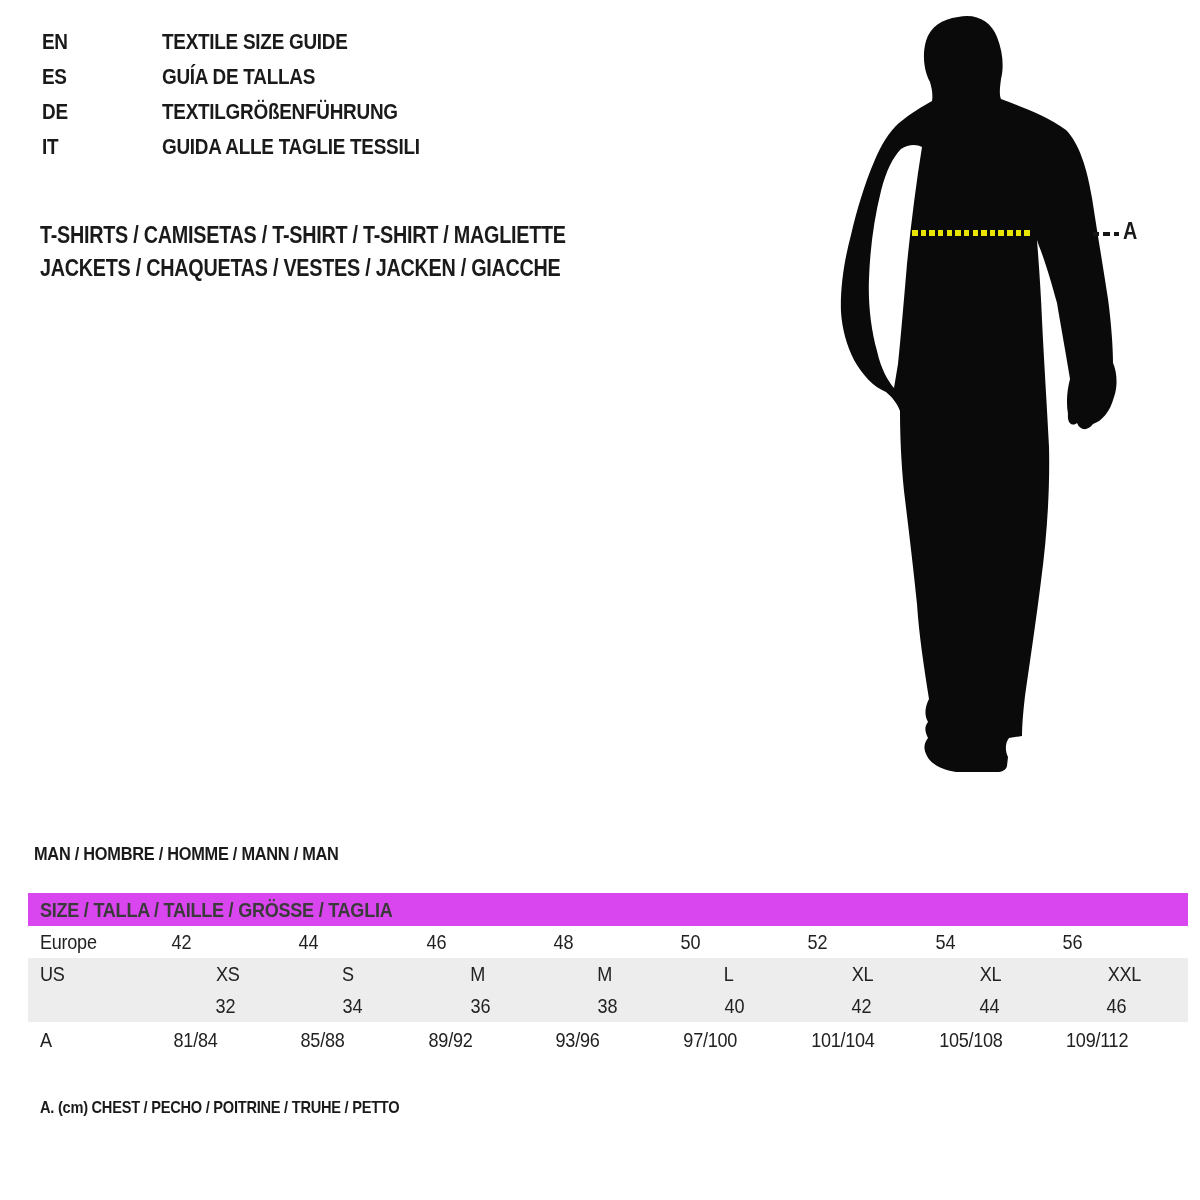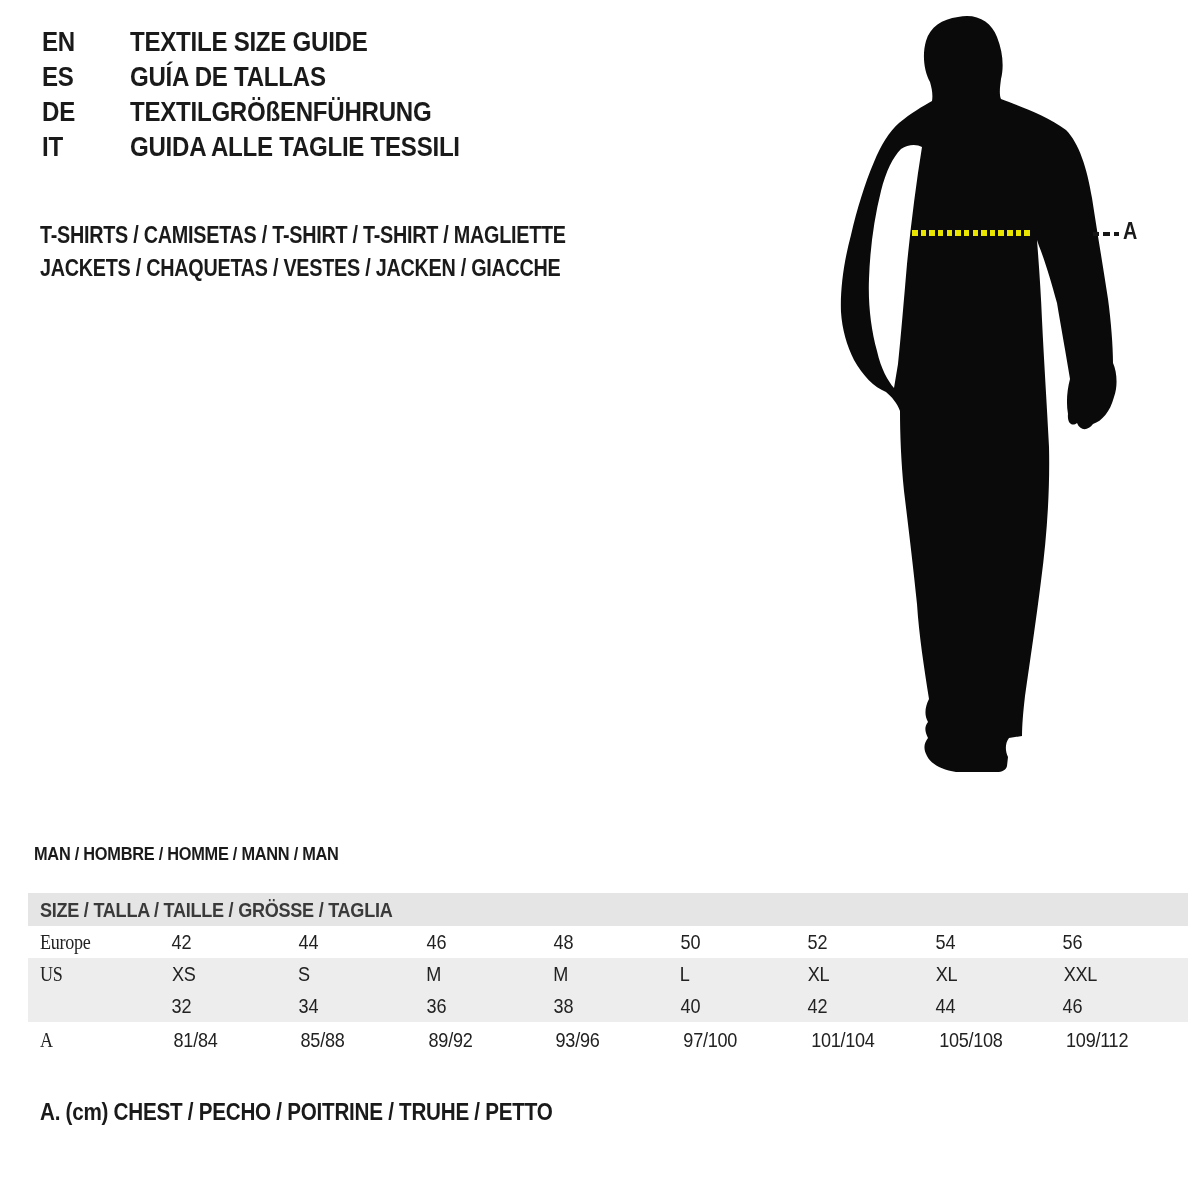"EN" .lang-row { font-size: 28px -> 22px; gap: 12px -> none }
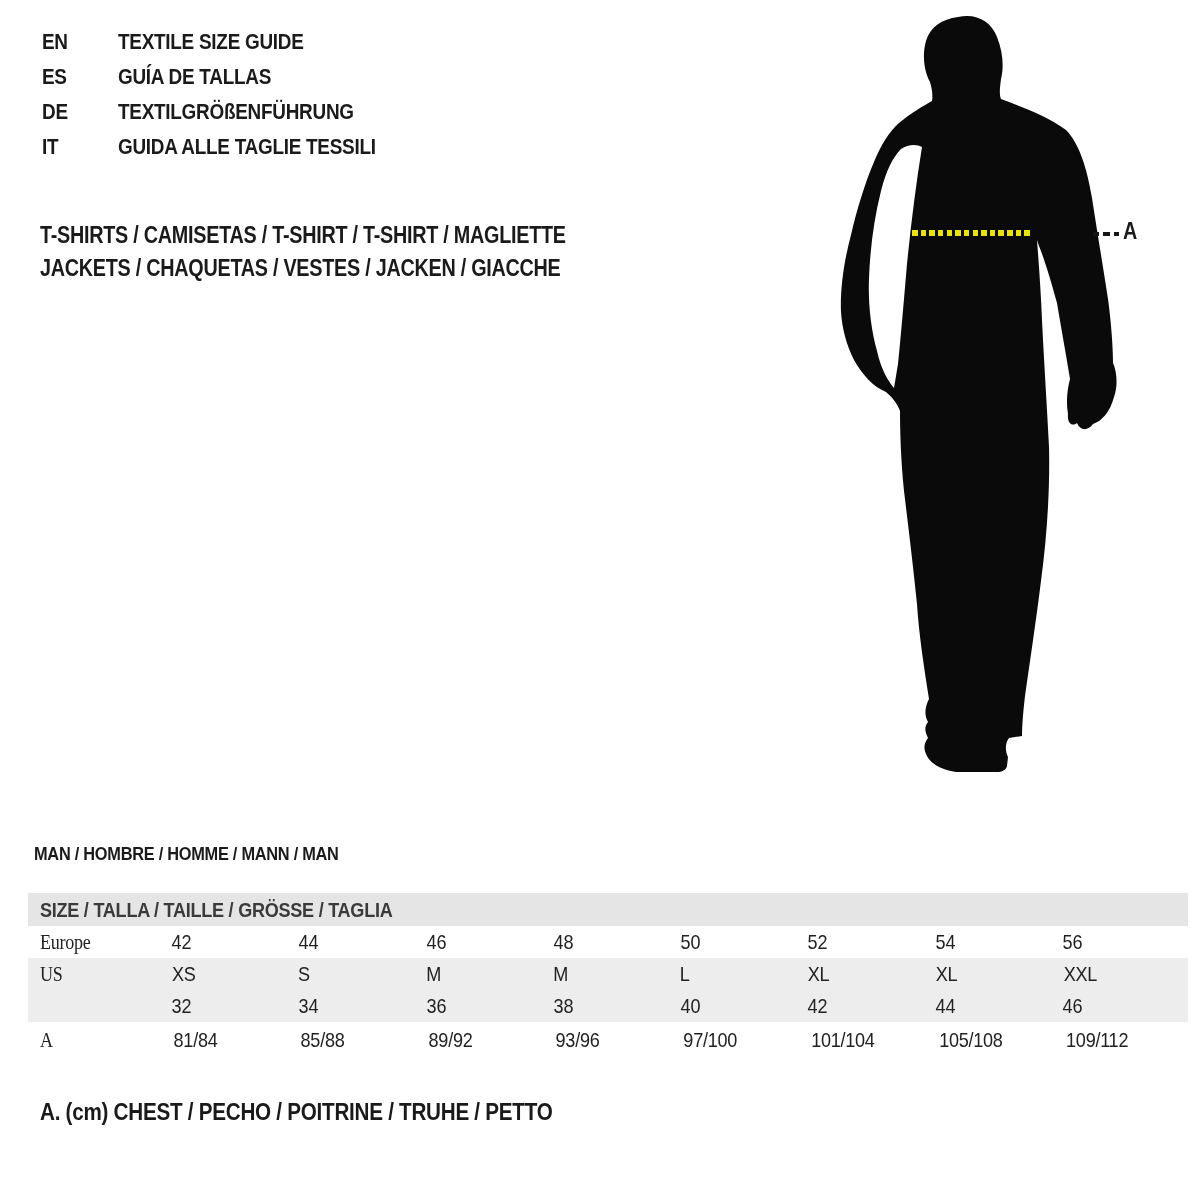"TEXTILE SIZE GUIDE" .lang-title { margin-left: none -> 44px }
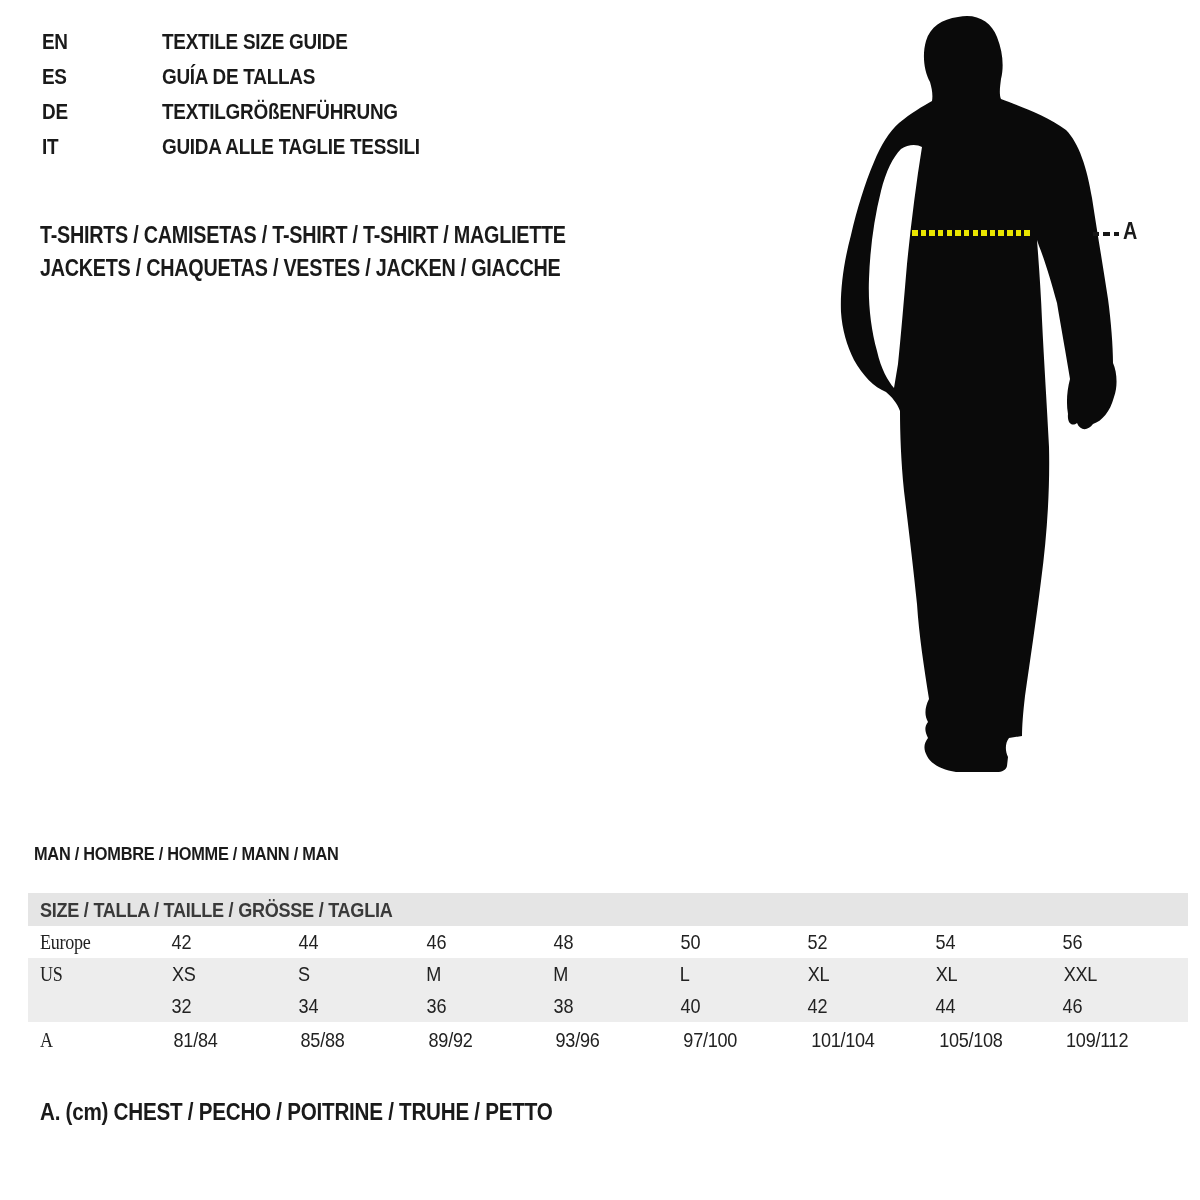"SIZE / TALLA / TAILLE" .thead { background: #e5e5e5 -> #d946ef }
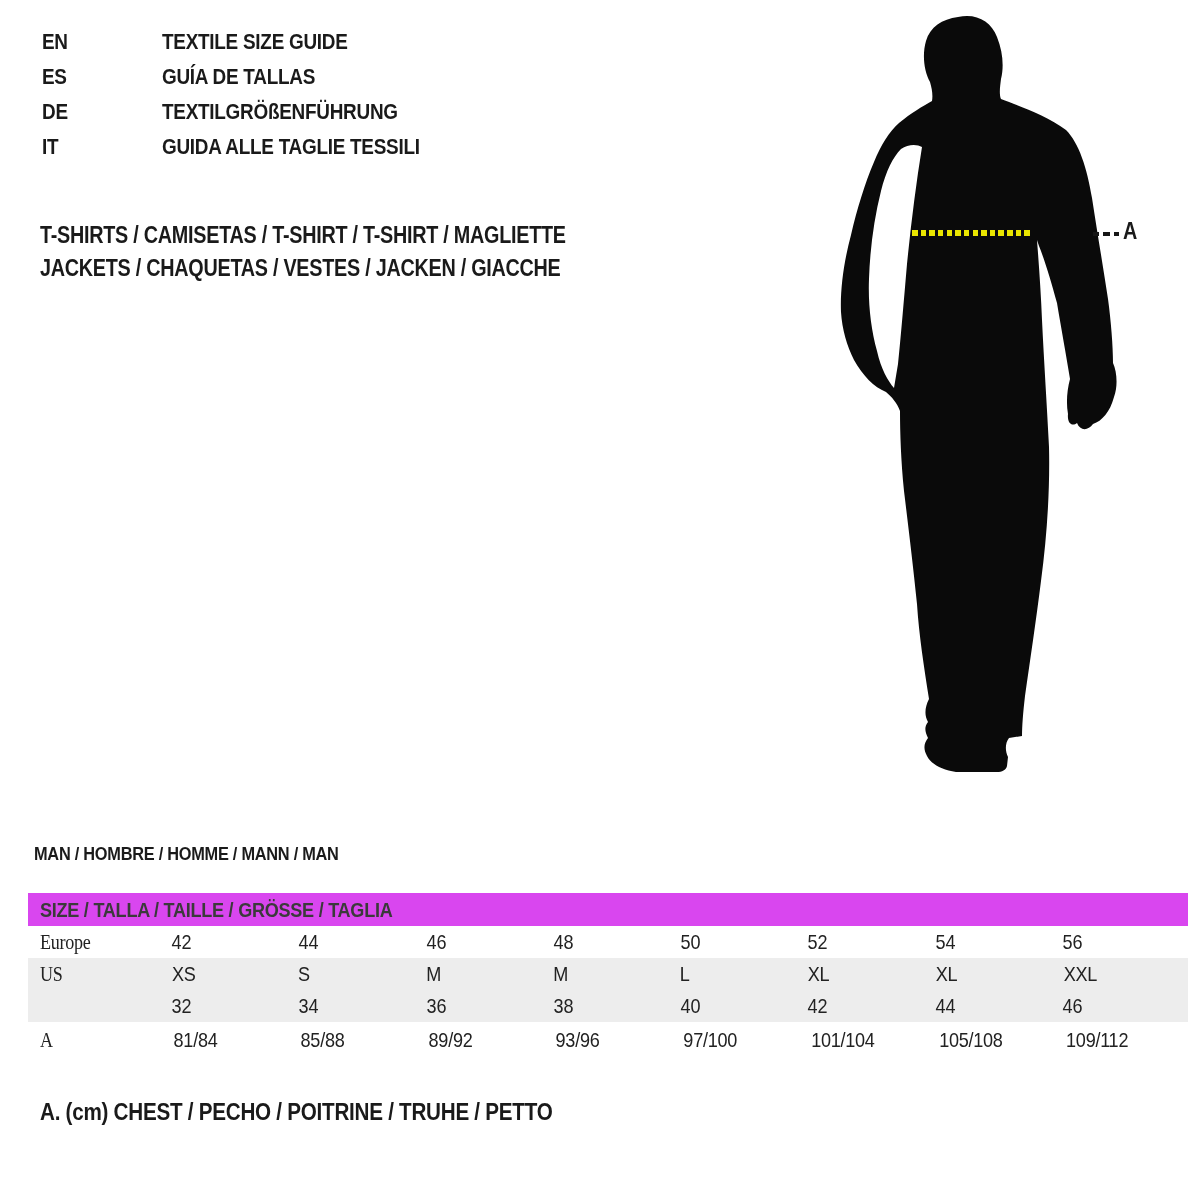"Europe" .tlabel { font-family: Liberation Serif, serif -> none }
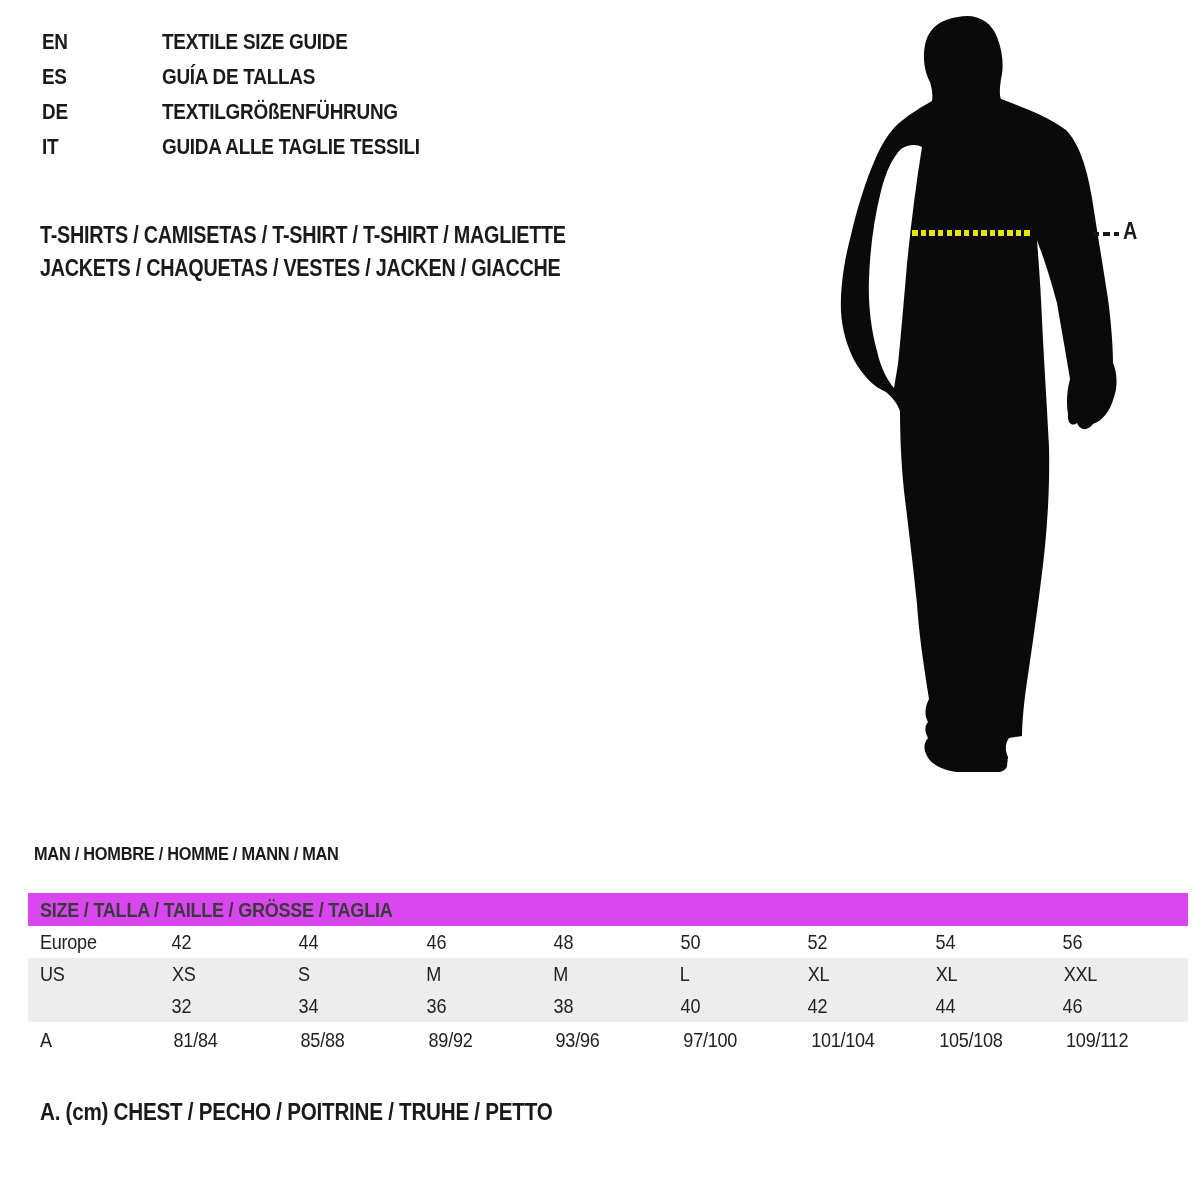"US" .trow.shaded { gap: none -> 44px }
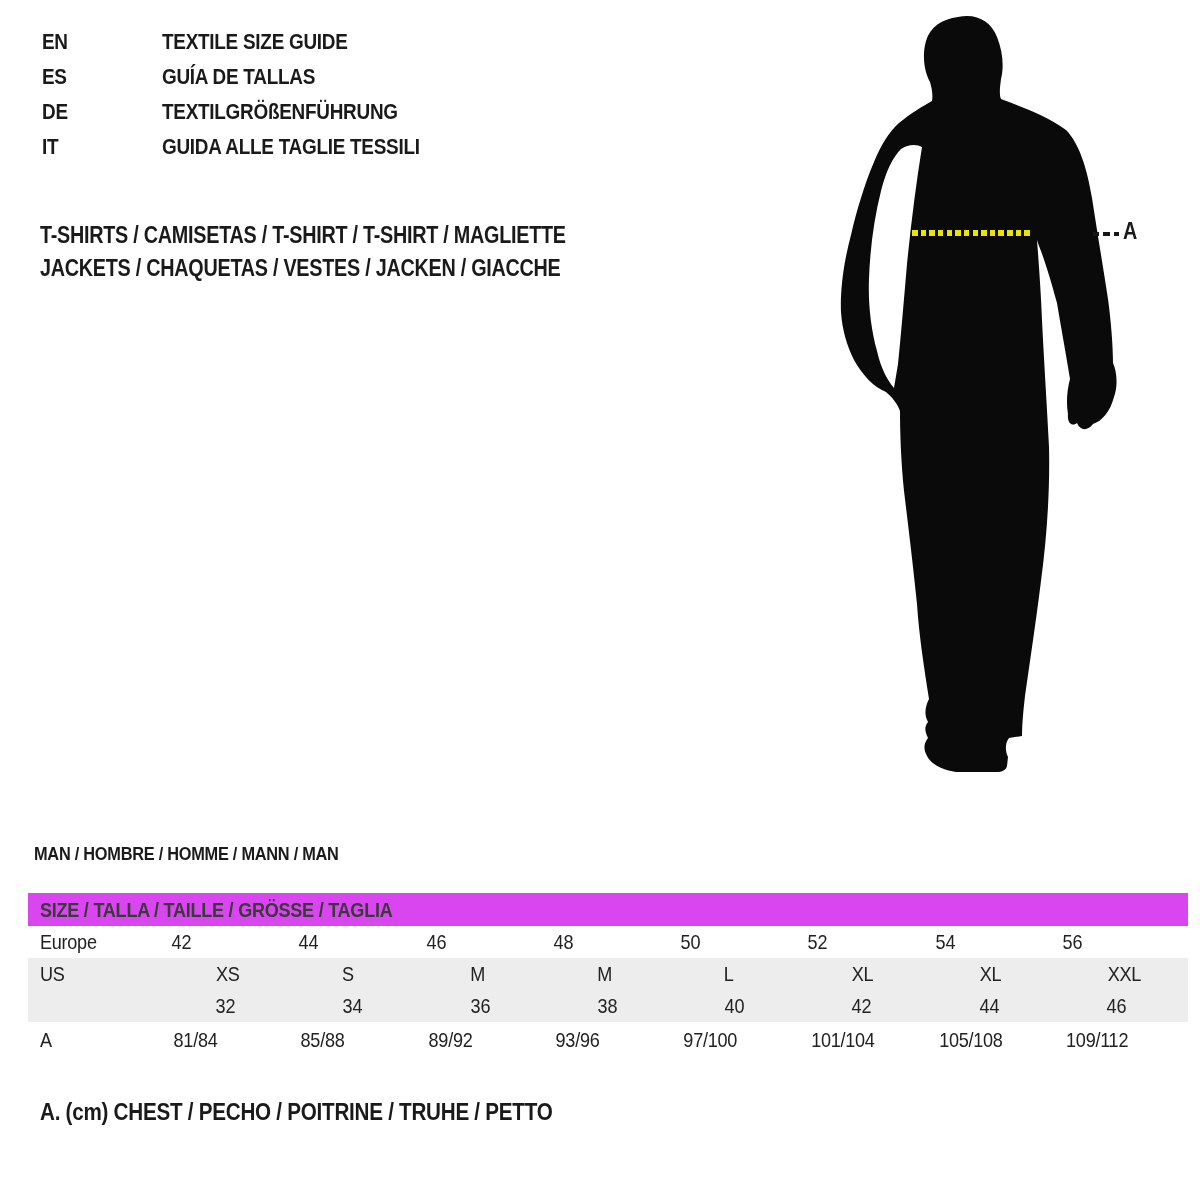"A. (cm) CHEST / PECHO" .footnote { font-size: 24px -> 17px }
